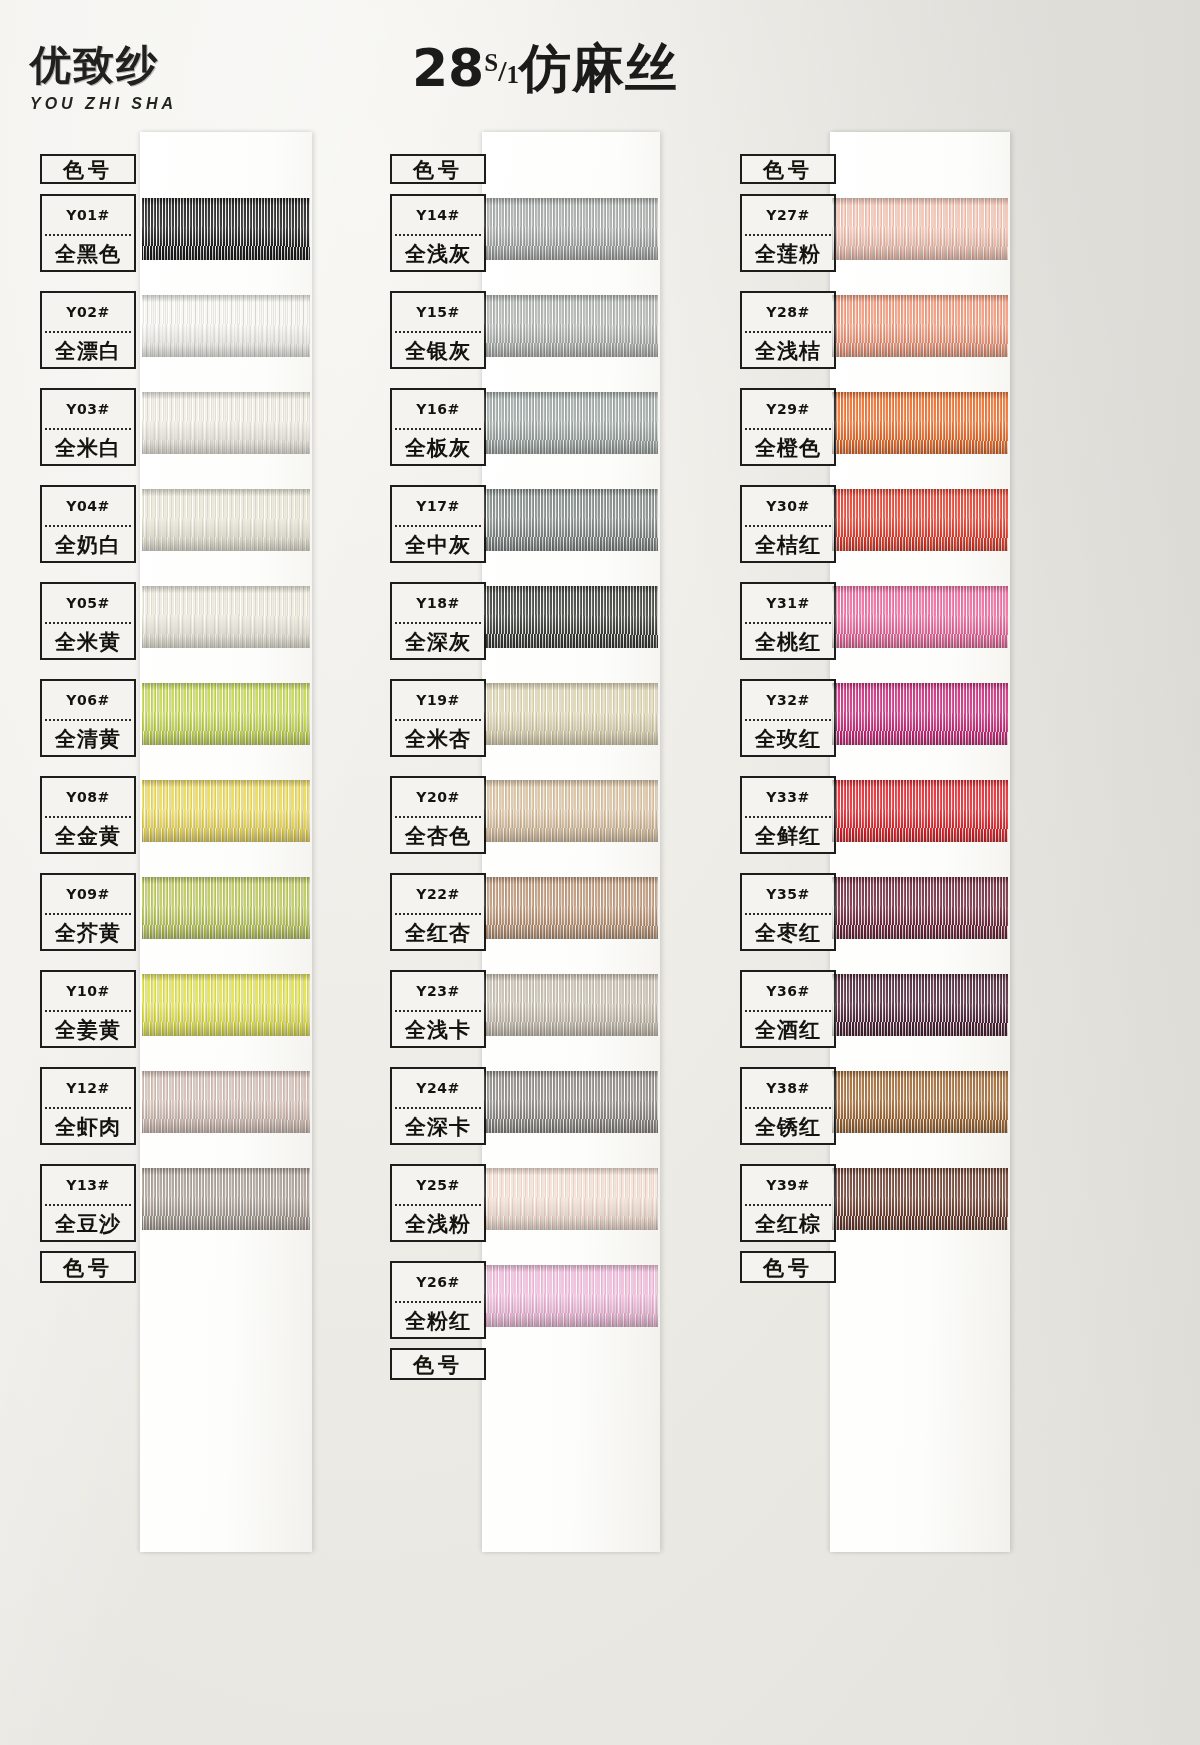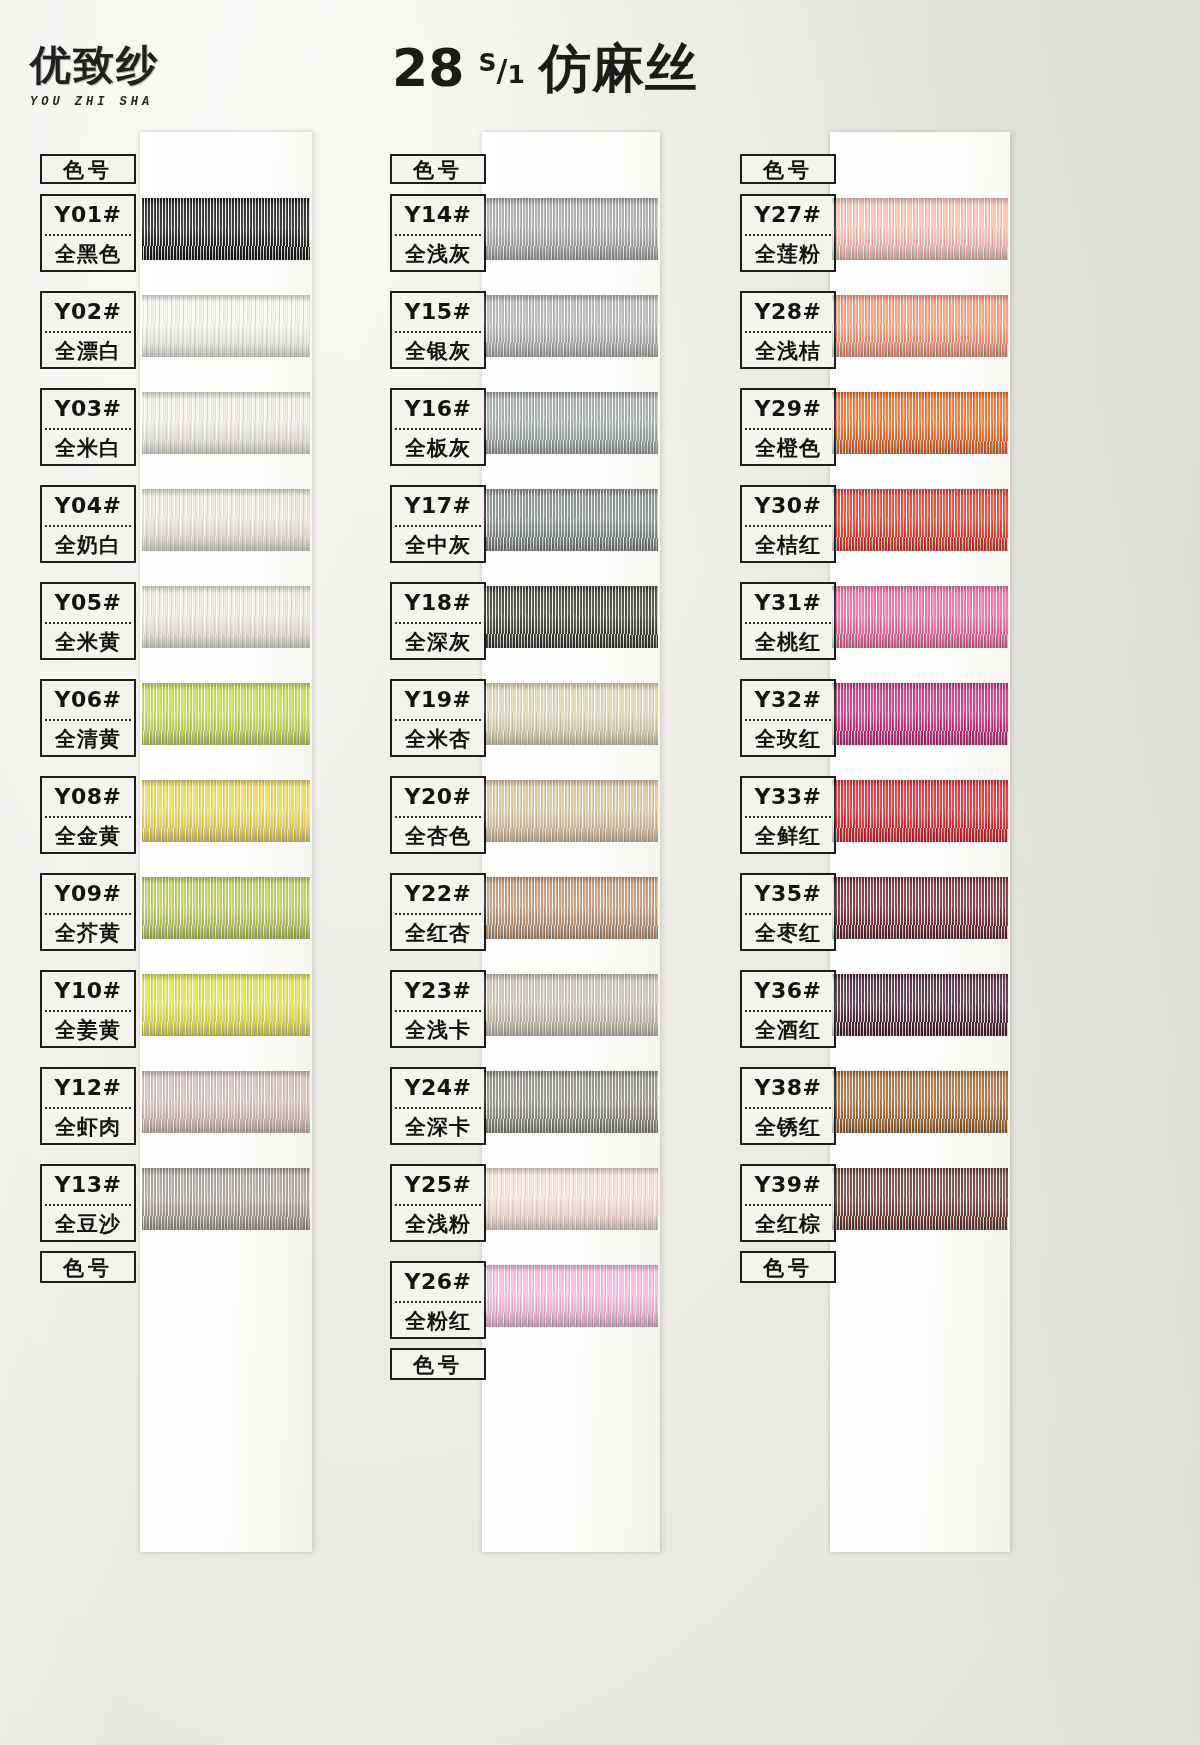"S/1" .title .frac { font-family: none -> Liberation Serif, serif; margin: 0 14px -> 0 0 }
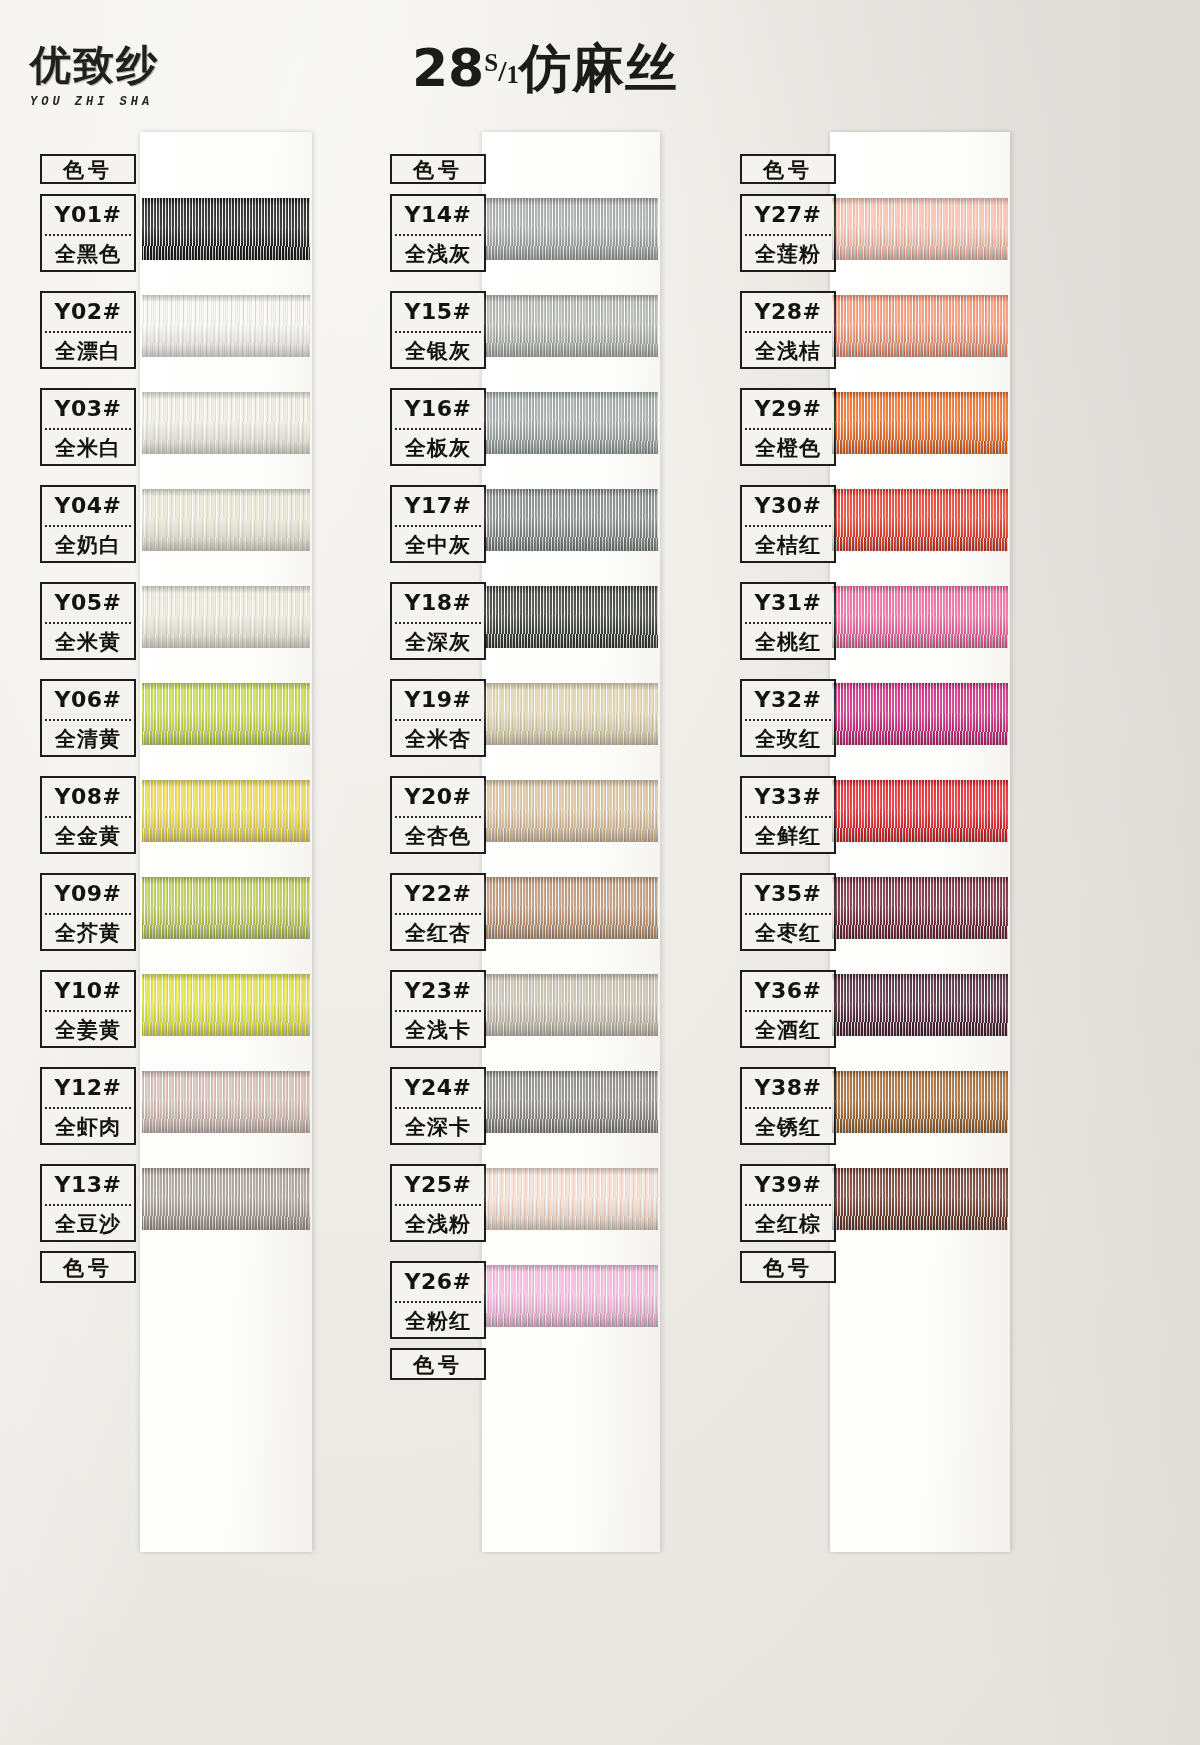"YOU ZHI SHA" .brand-en { font-family: Liberation Mono, monospace -> Liberation Sans, sans-serif; font-size: 12px -> 16px }
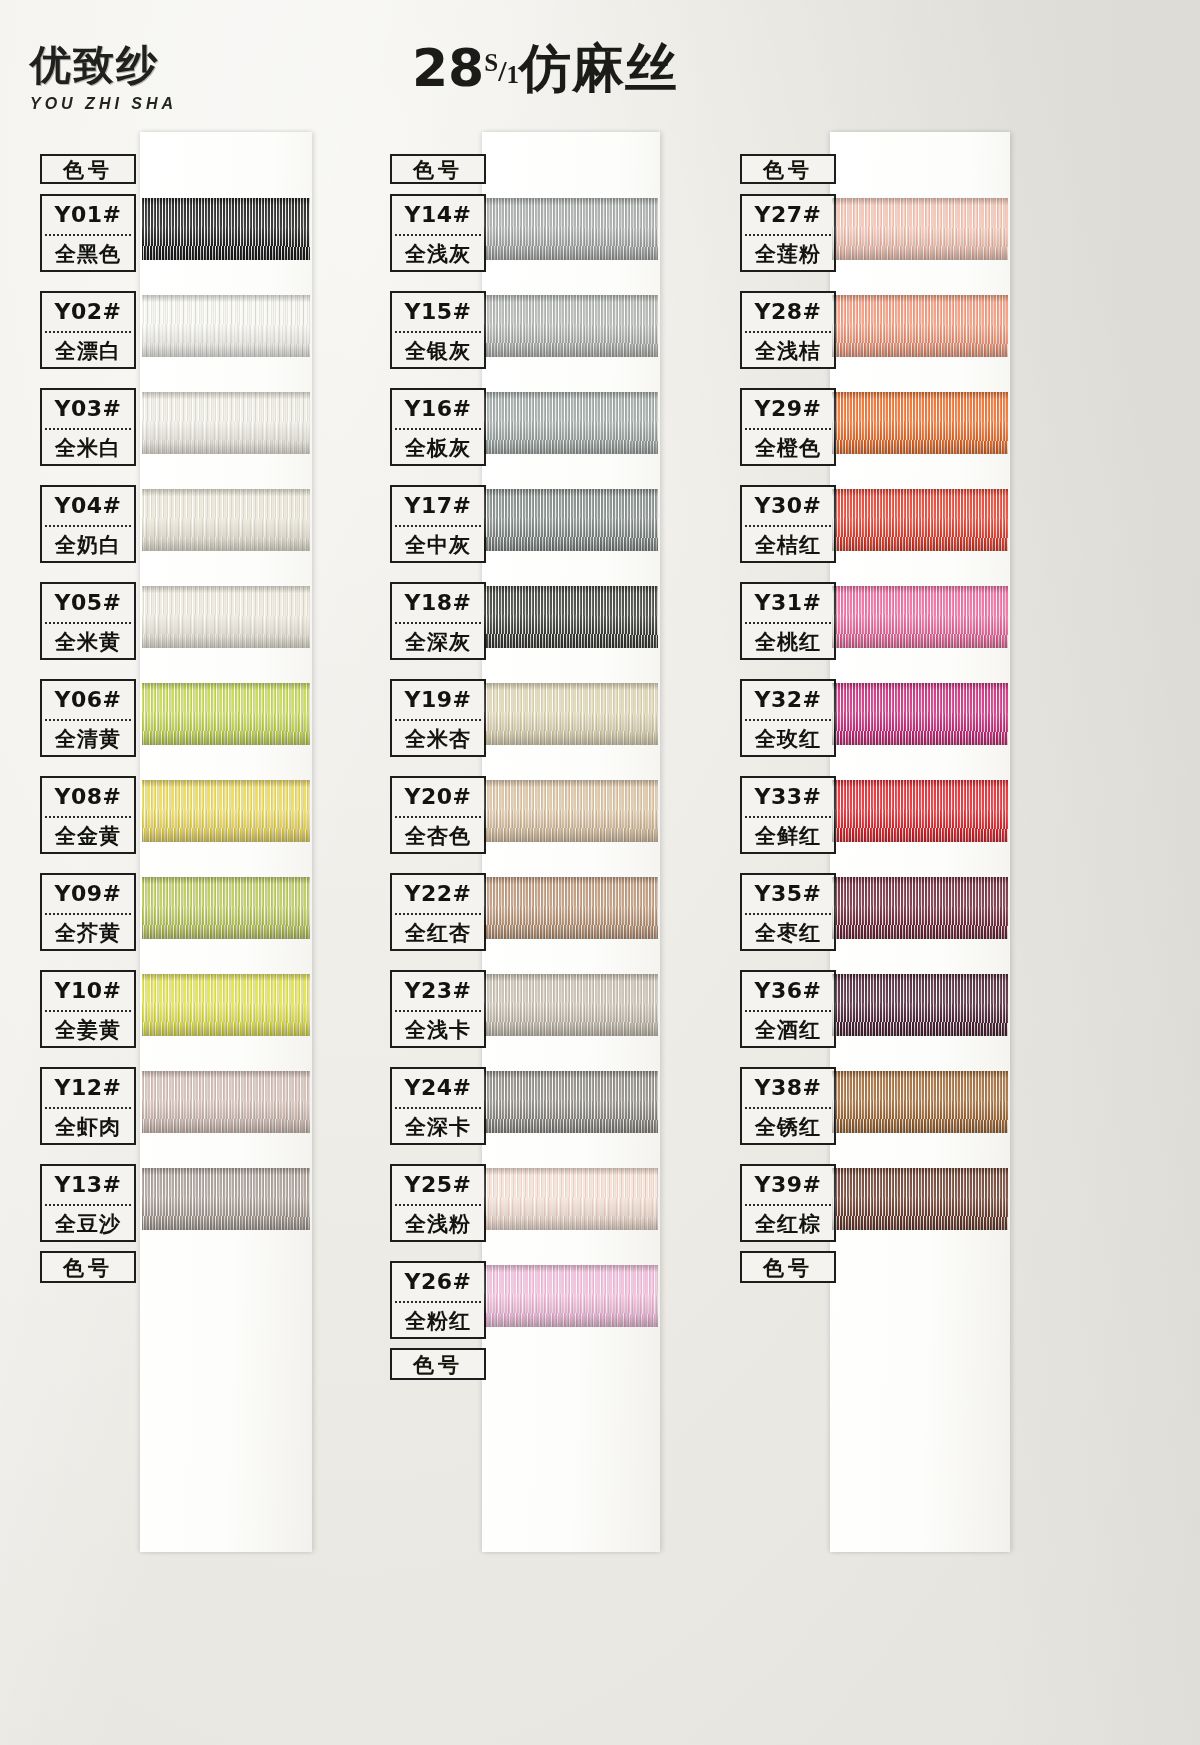"Y01#" .lbl-code { font-size: 22px -> 14px }
